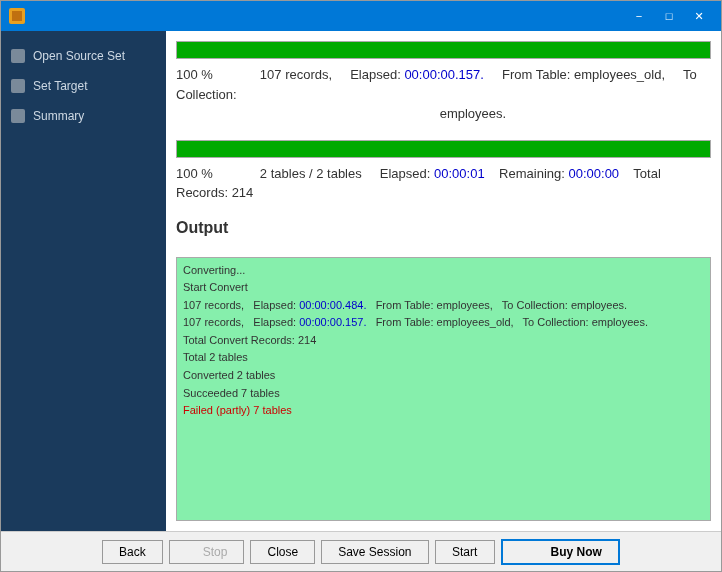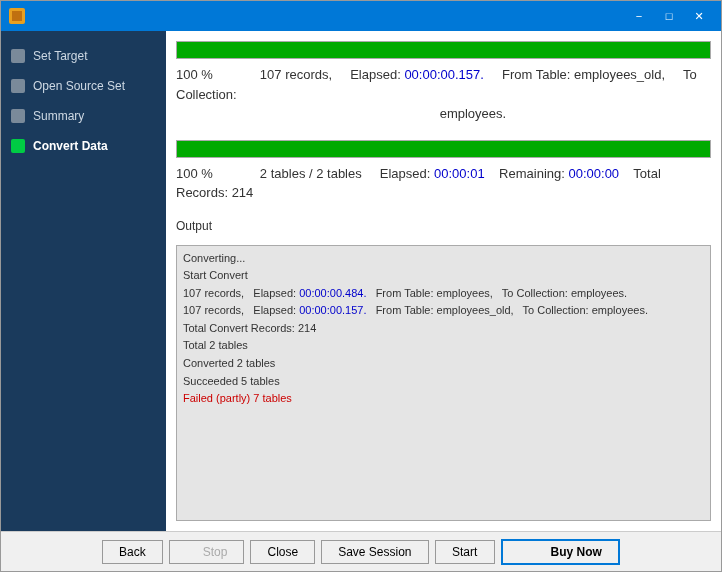"Set Target" div.nav-item { order: before "Open Source Set" -> after "Open Source Set" }
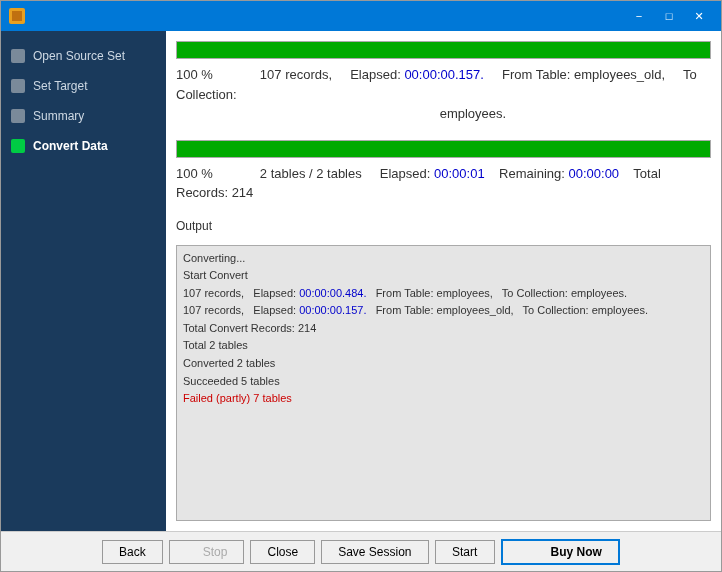"Convert Data" div.nav-item { html: <div> <div></div> <span>Convert Data</span> </div> -> none }
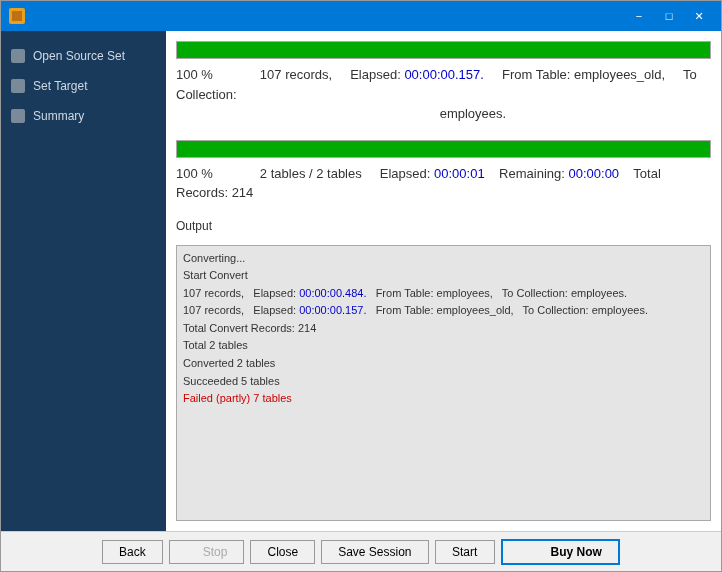"Output" .output-label { font-size: 12px -> 16px; font-weight: normal -> bold; margin-bottom: 12px -> 20px }
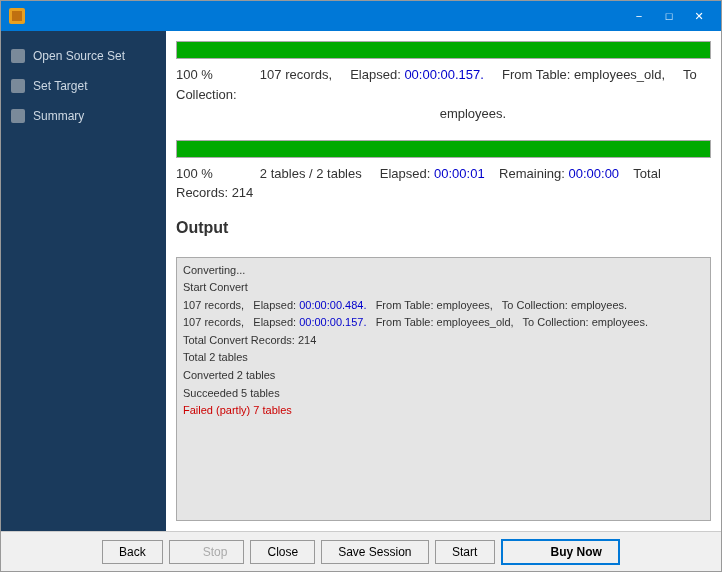"Converting..." .output-box { background: #e5e5e5 -> #86efac }
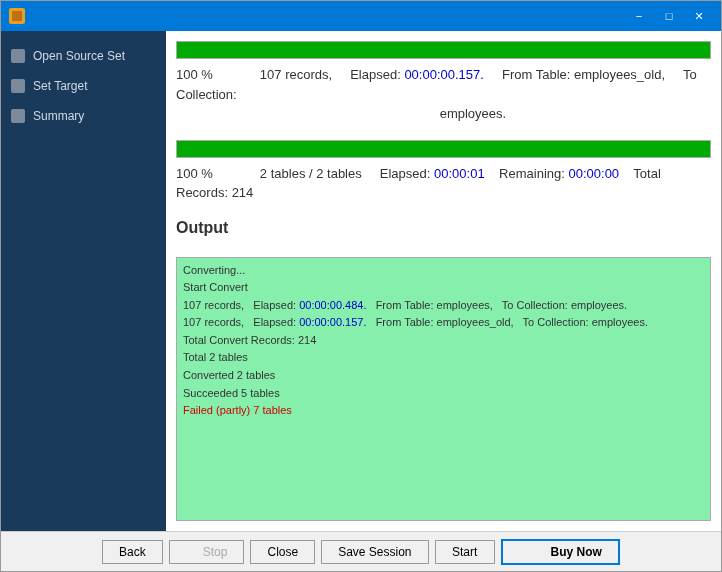"Succeeded 5 tables" div.output-line { text: 5 -> 7 }
